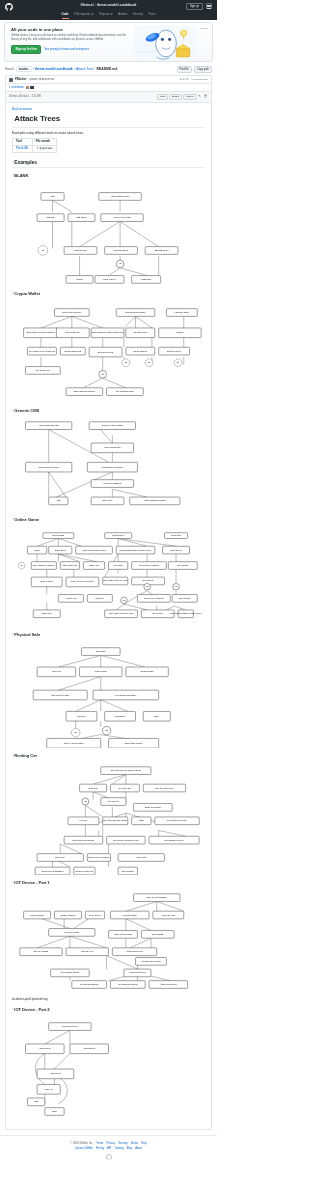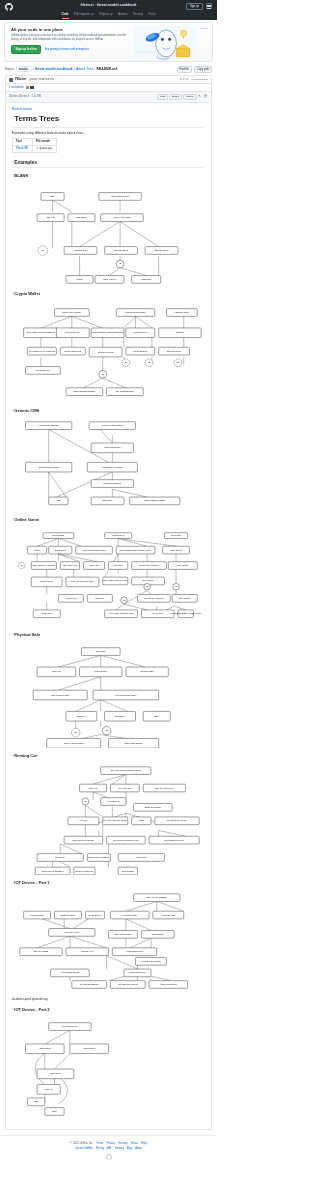"Terms Trees" span { text: Terms -> Attack }
